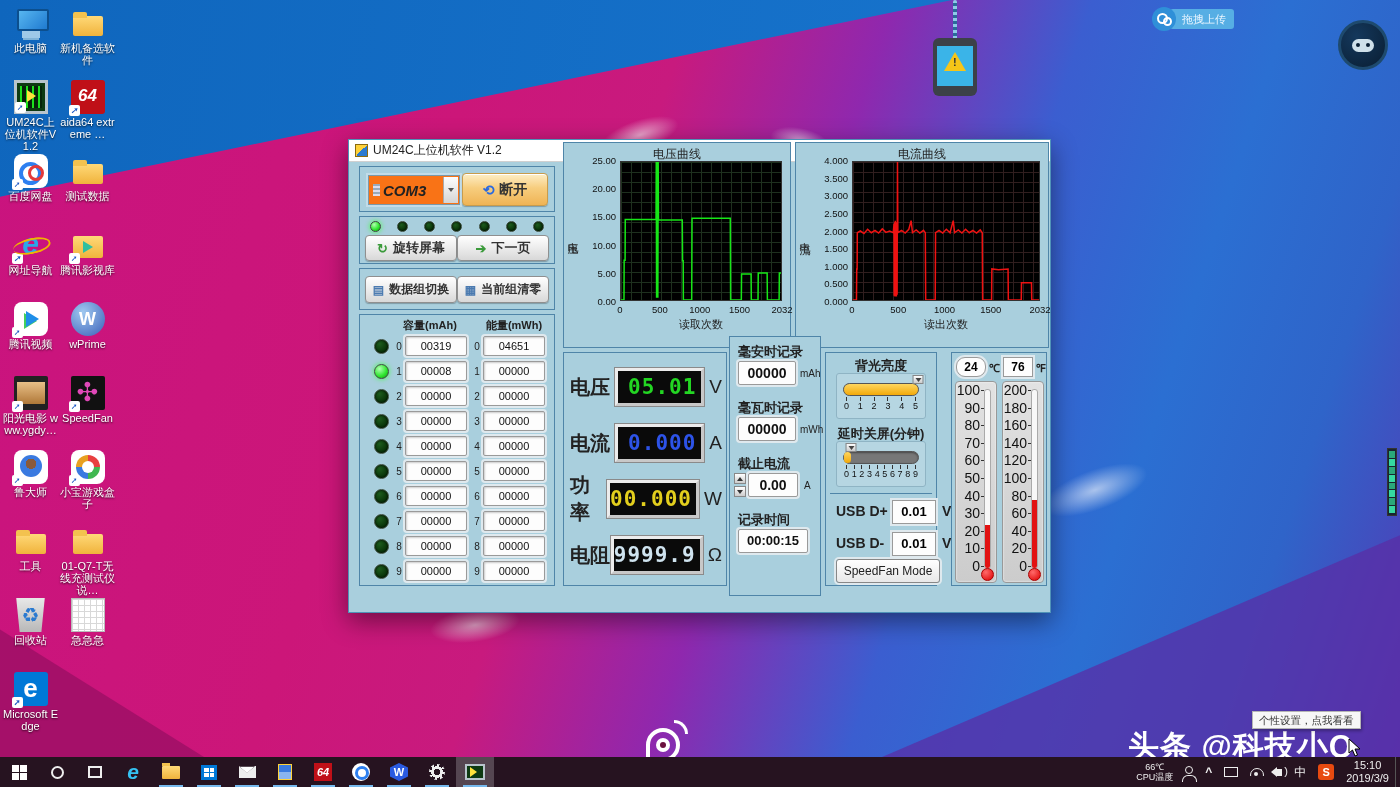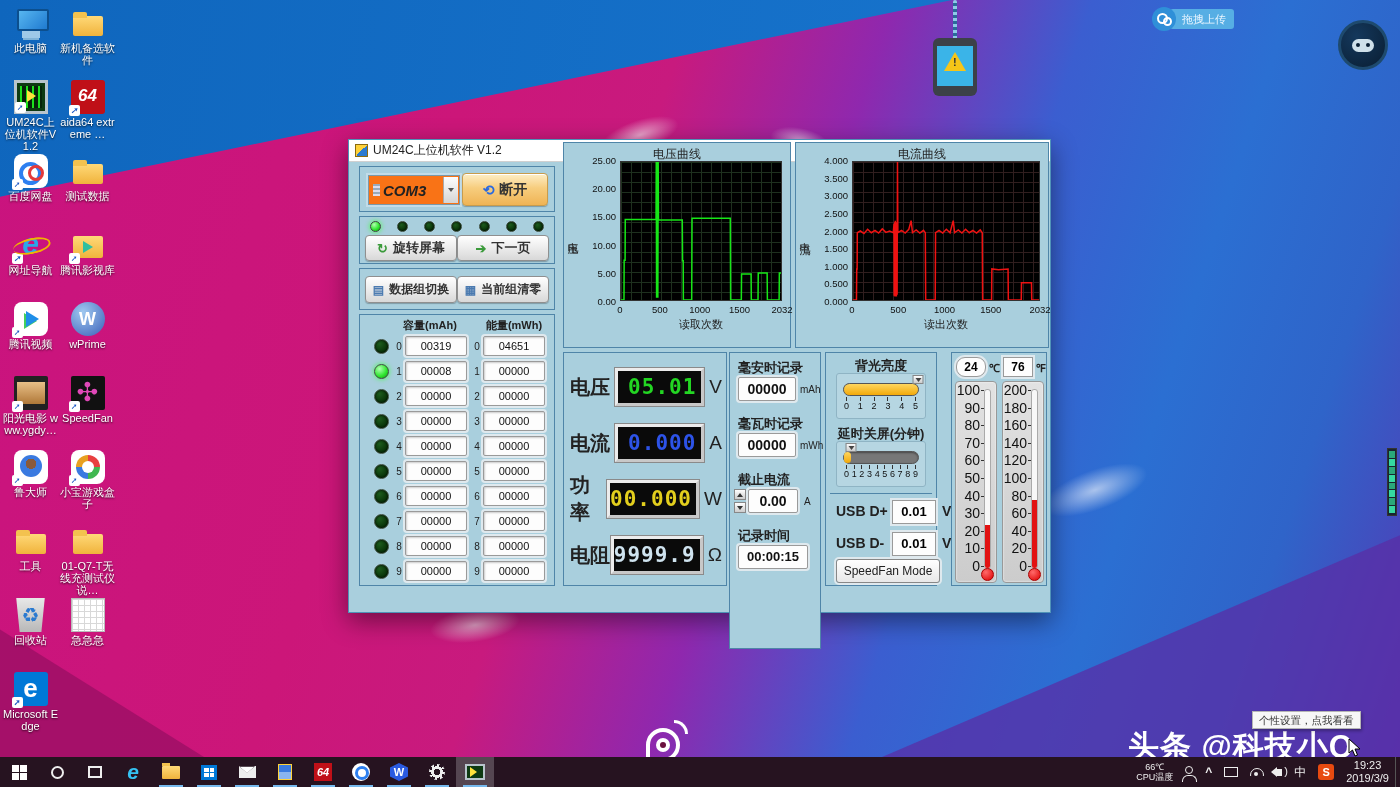"毫安时记录" div.panel { height: 297px -> 260px; top: 212px -> 196px }
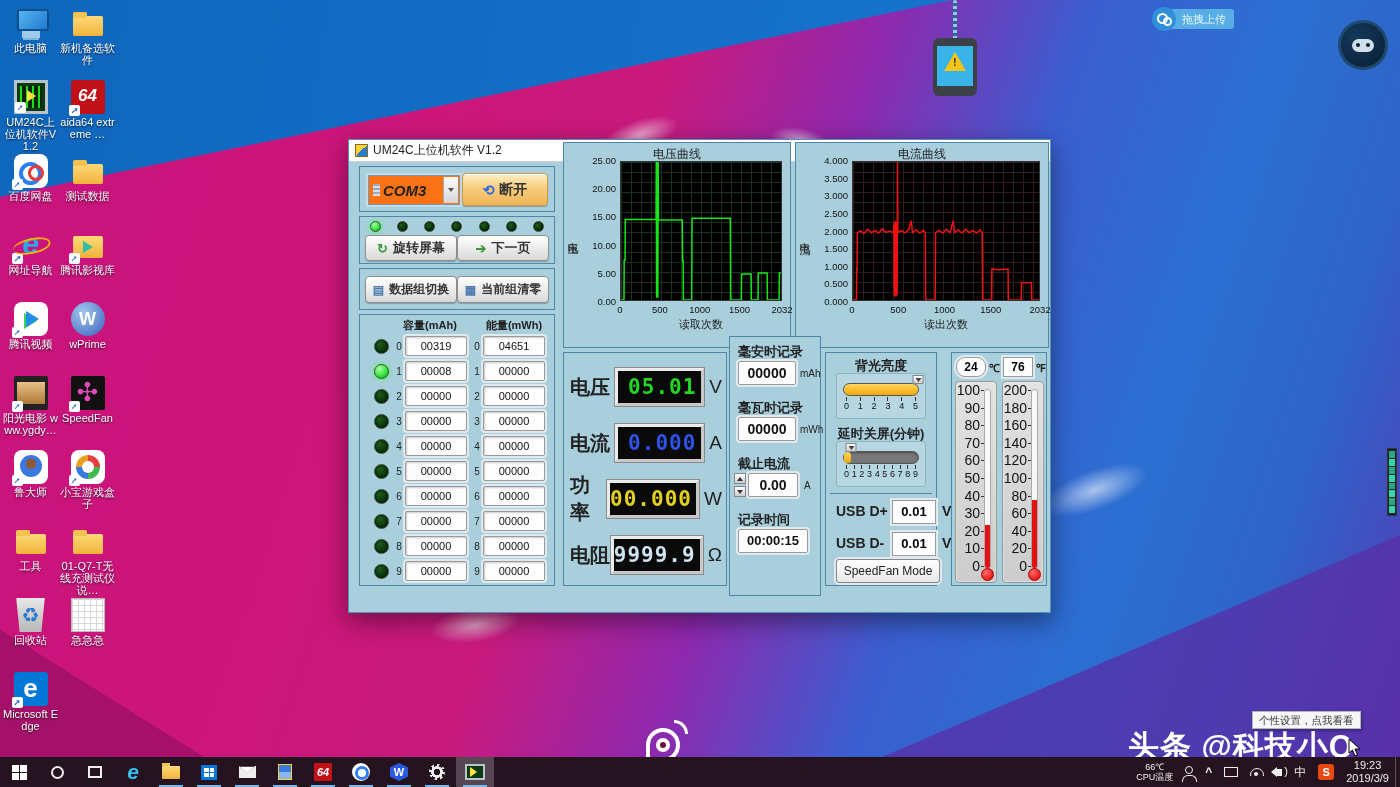"19:23" span { text: 19:23 -> 15:10 }
